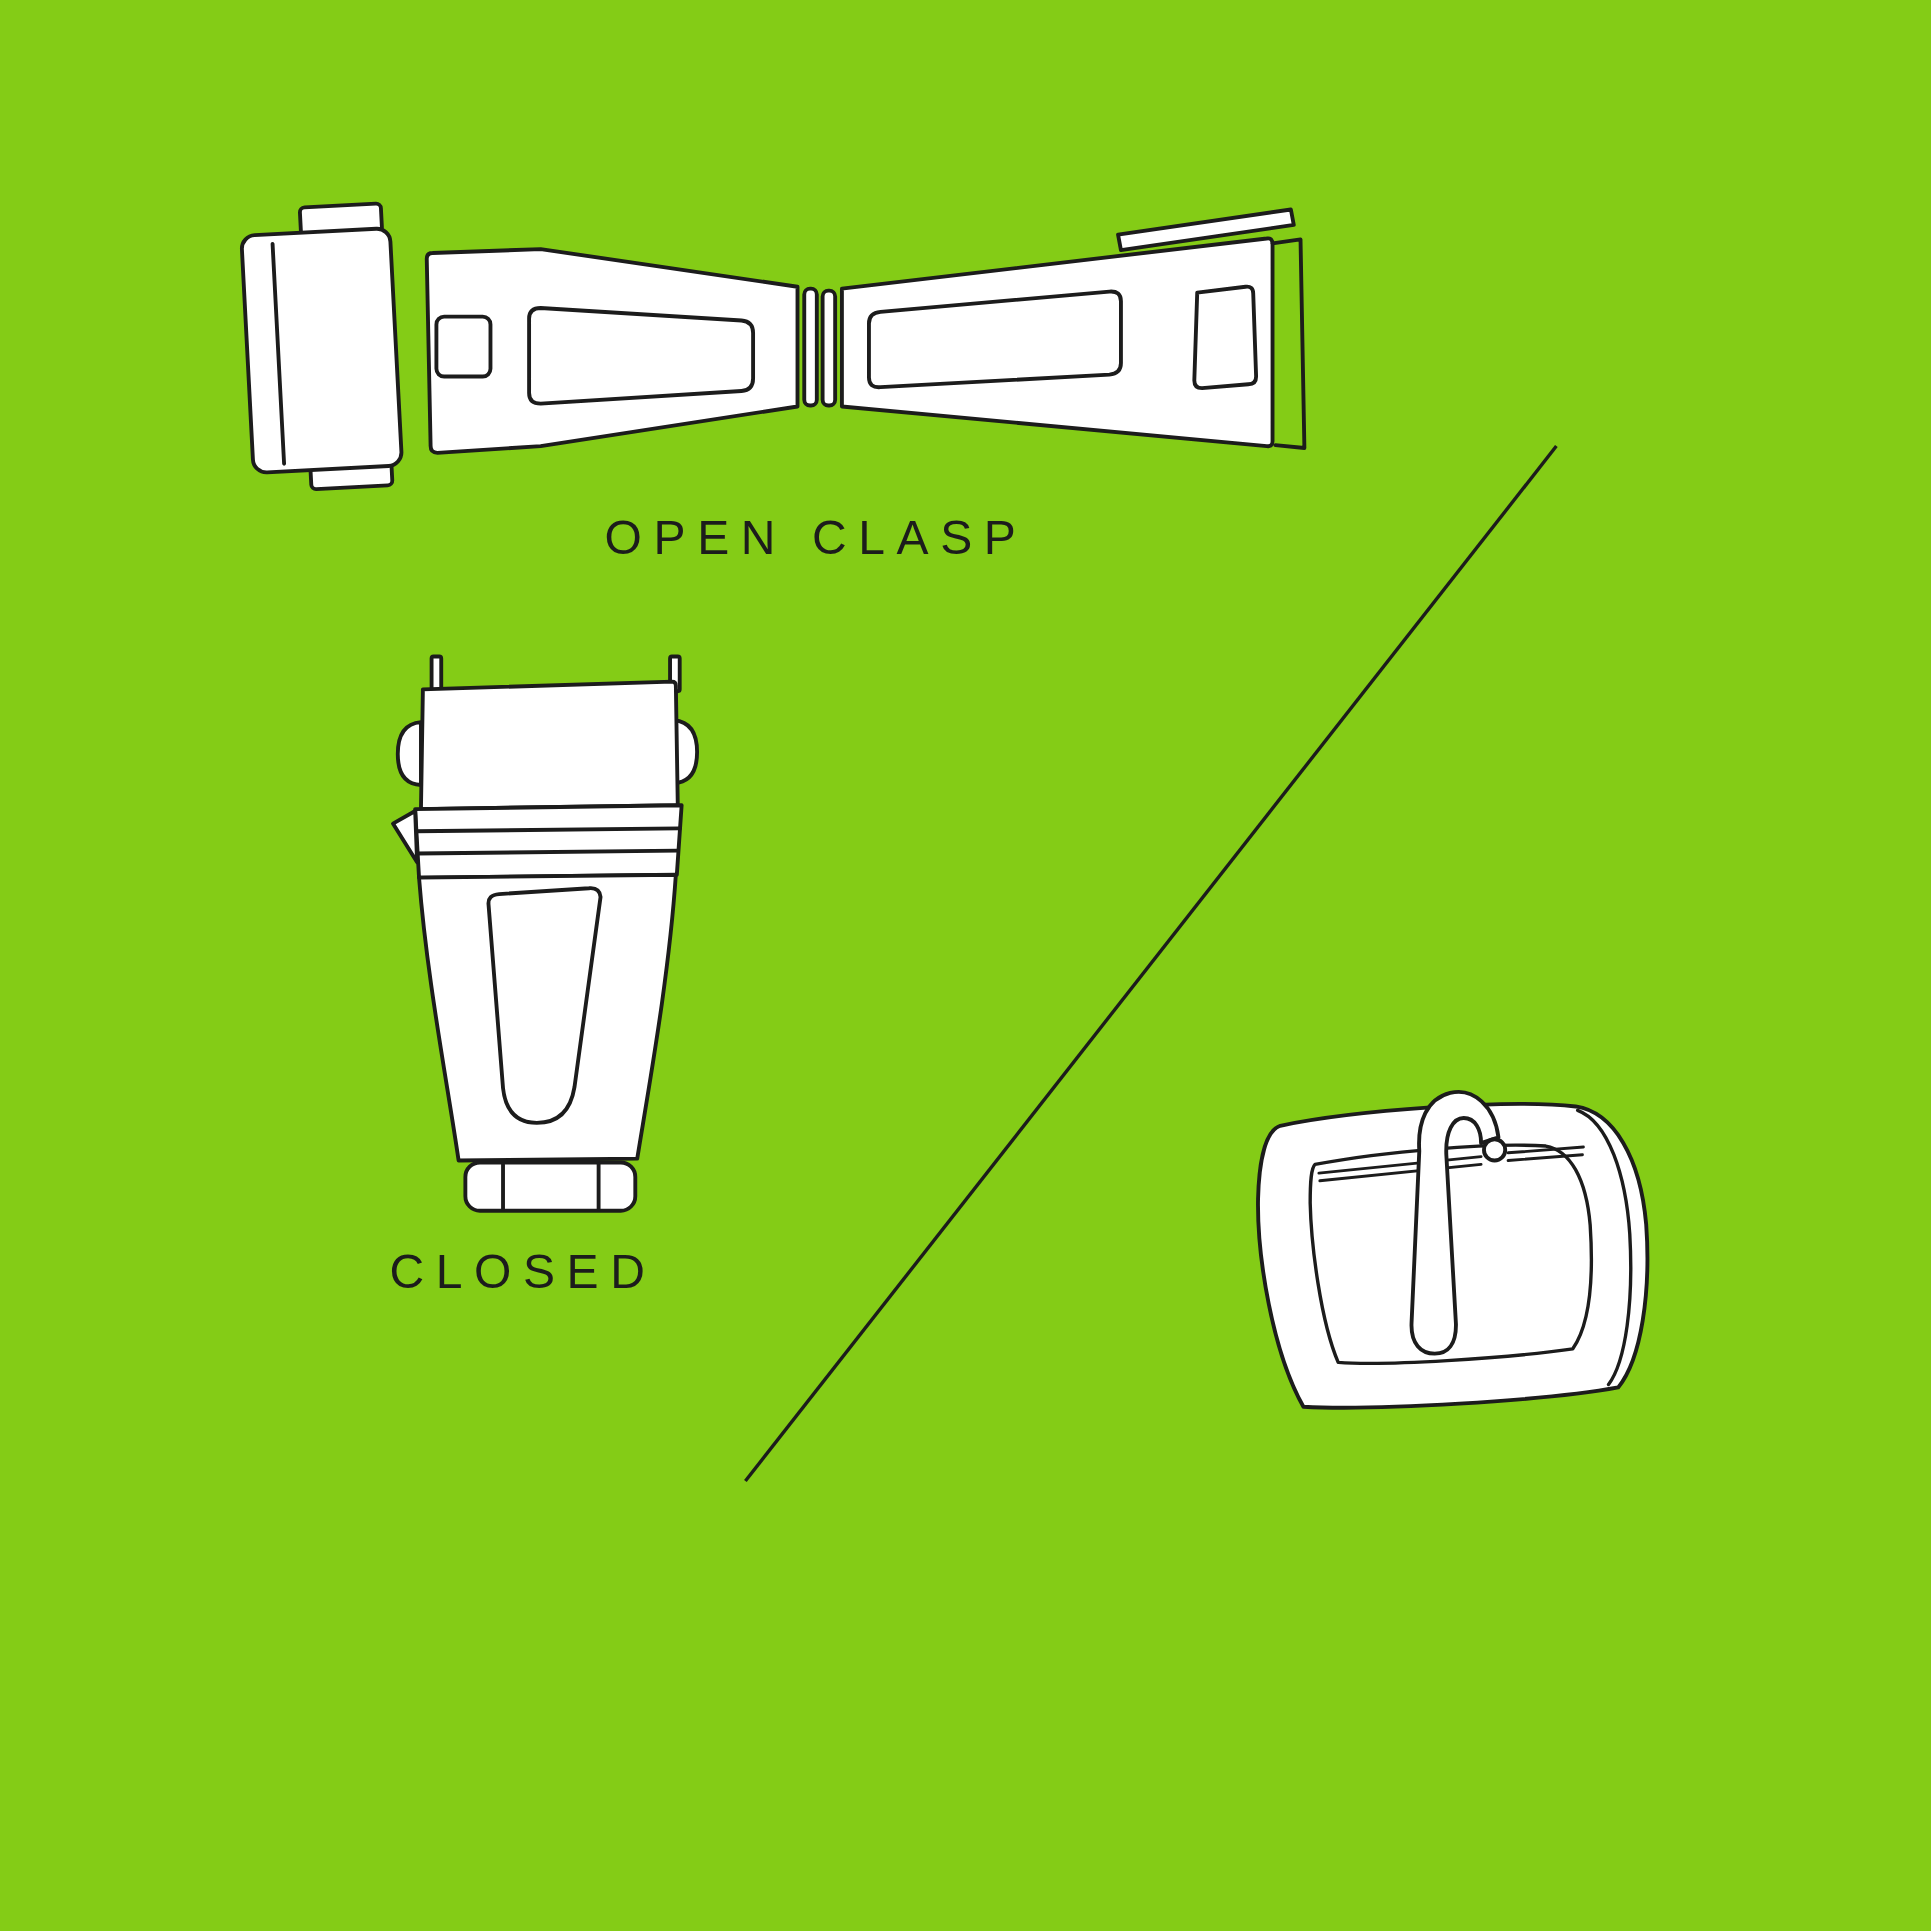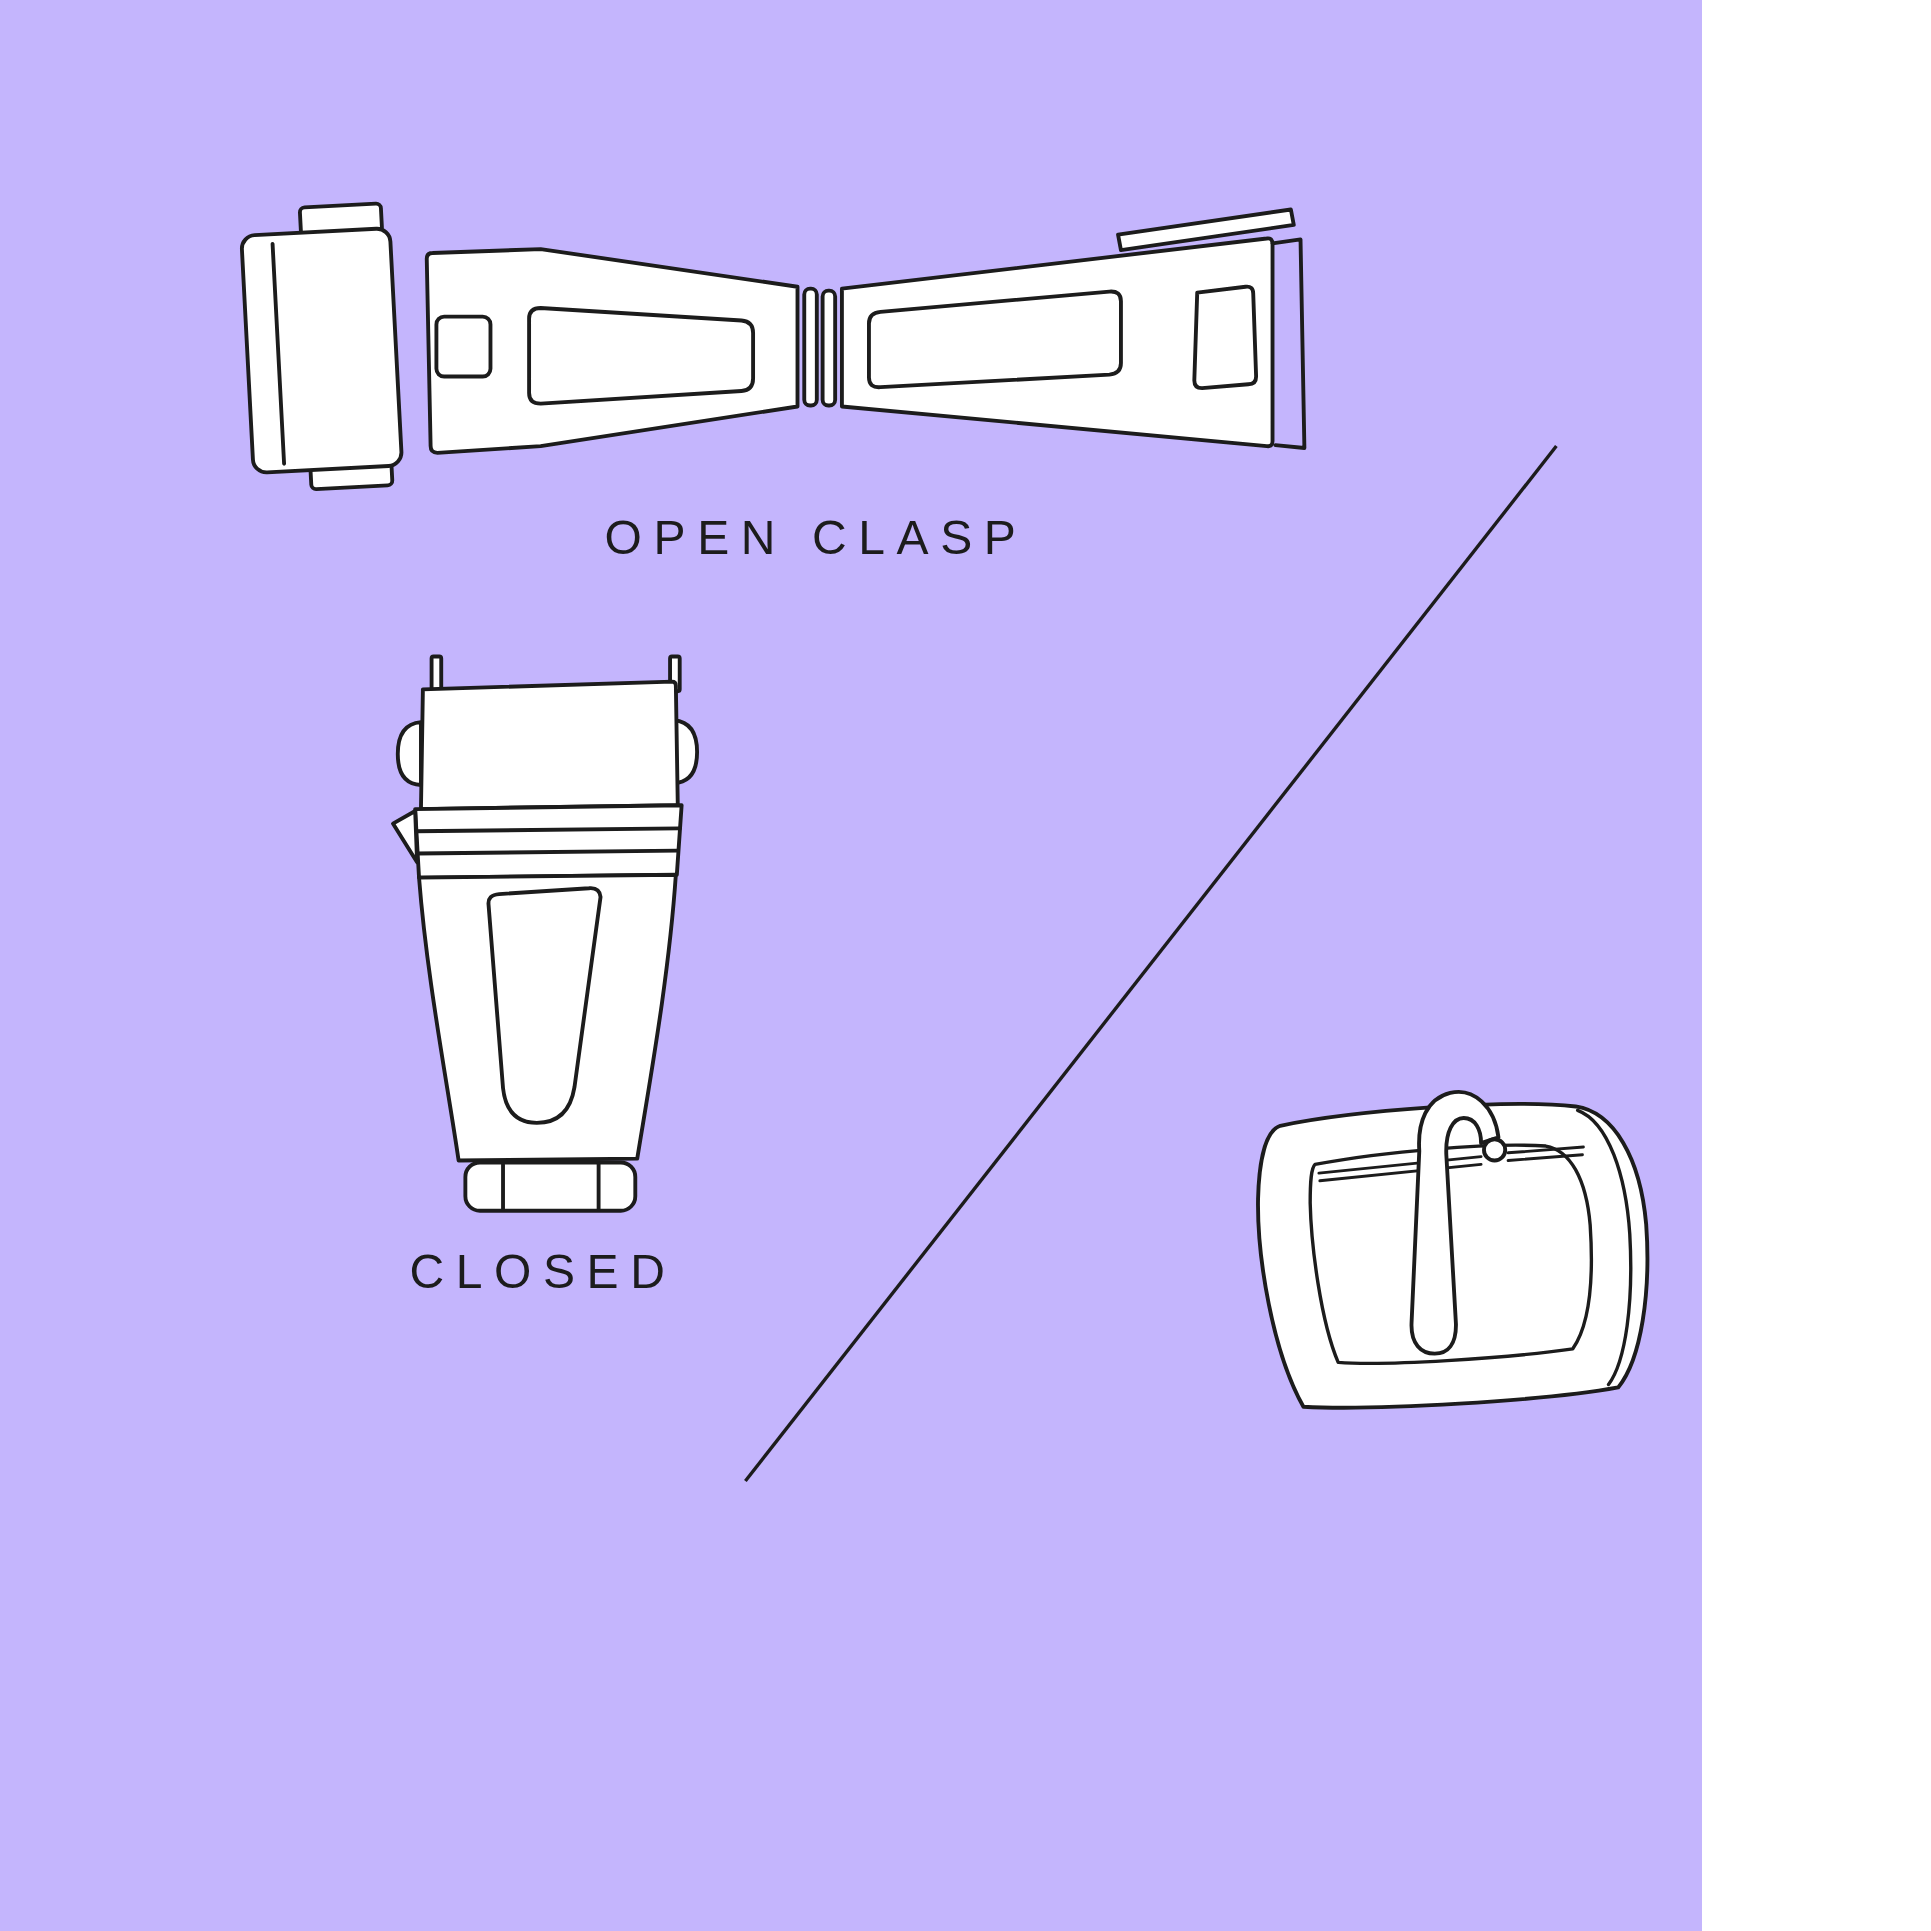"OPEN CLASP" .canvas { background: #c4b5fd -> #84cc16; width: 1702px -> 1931px }
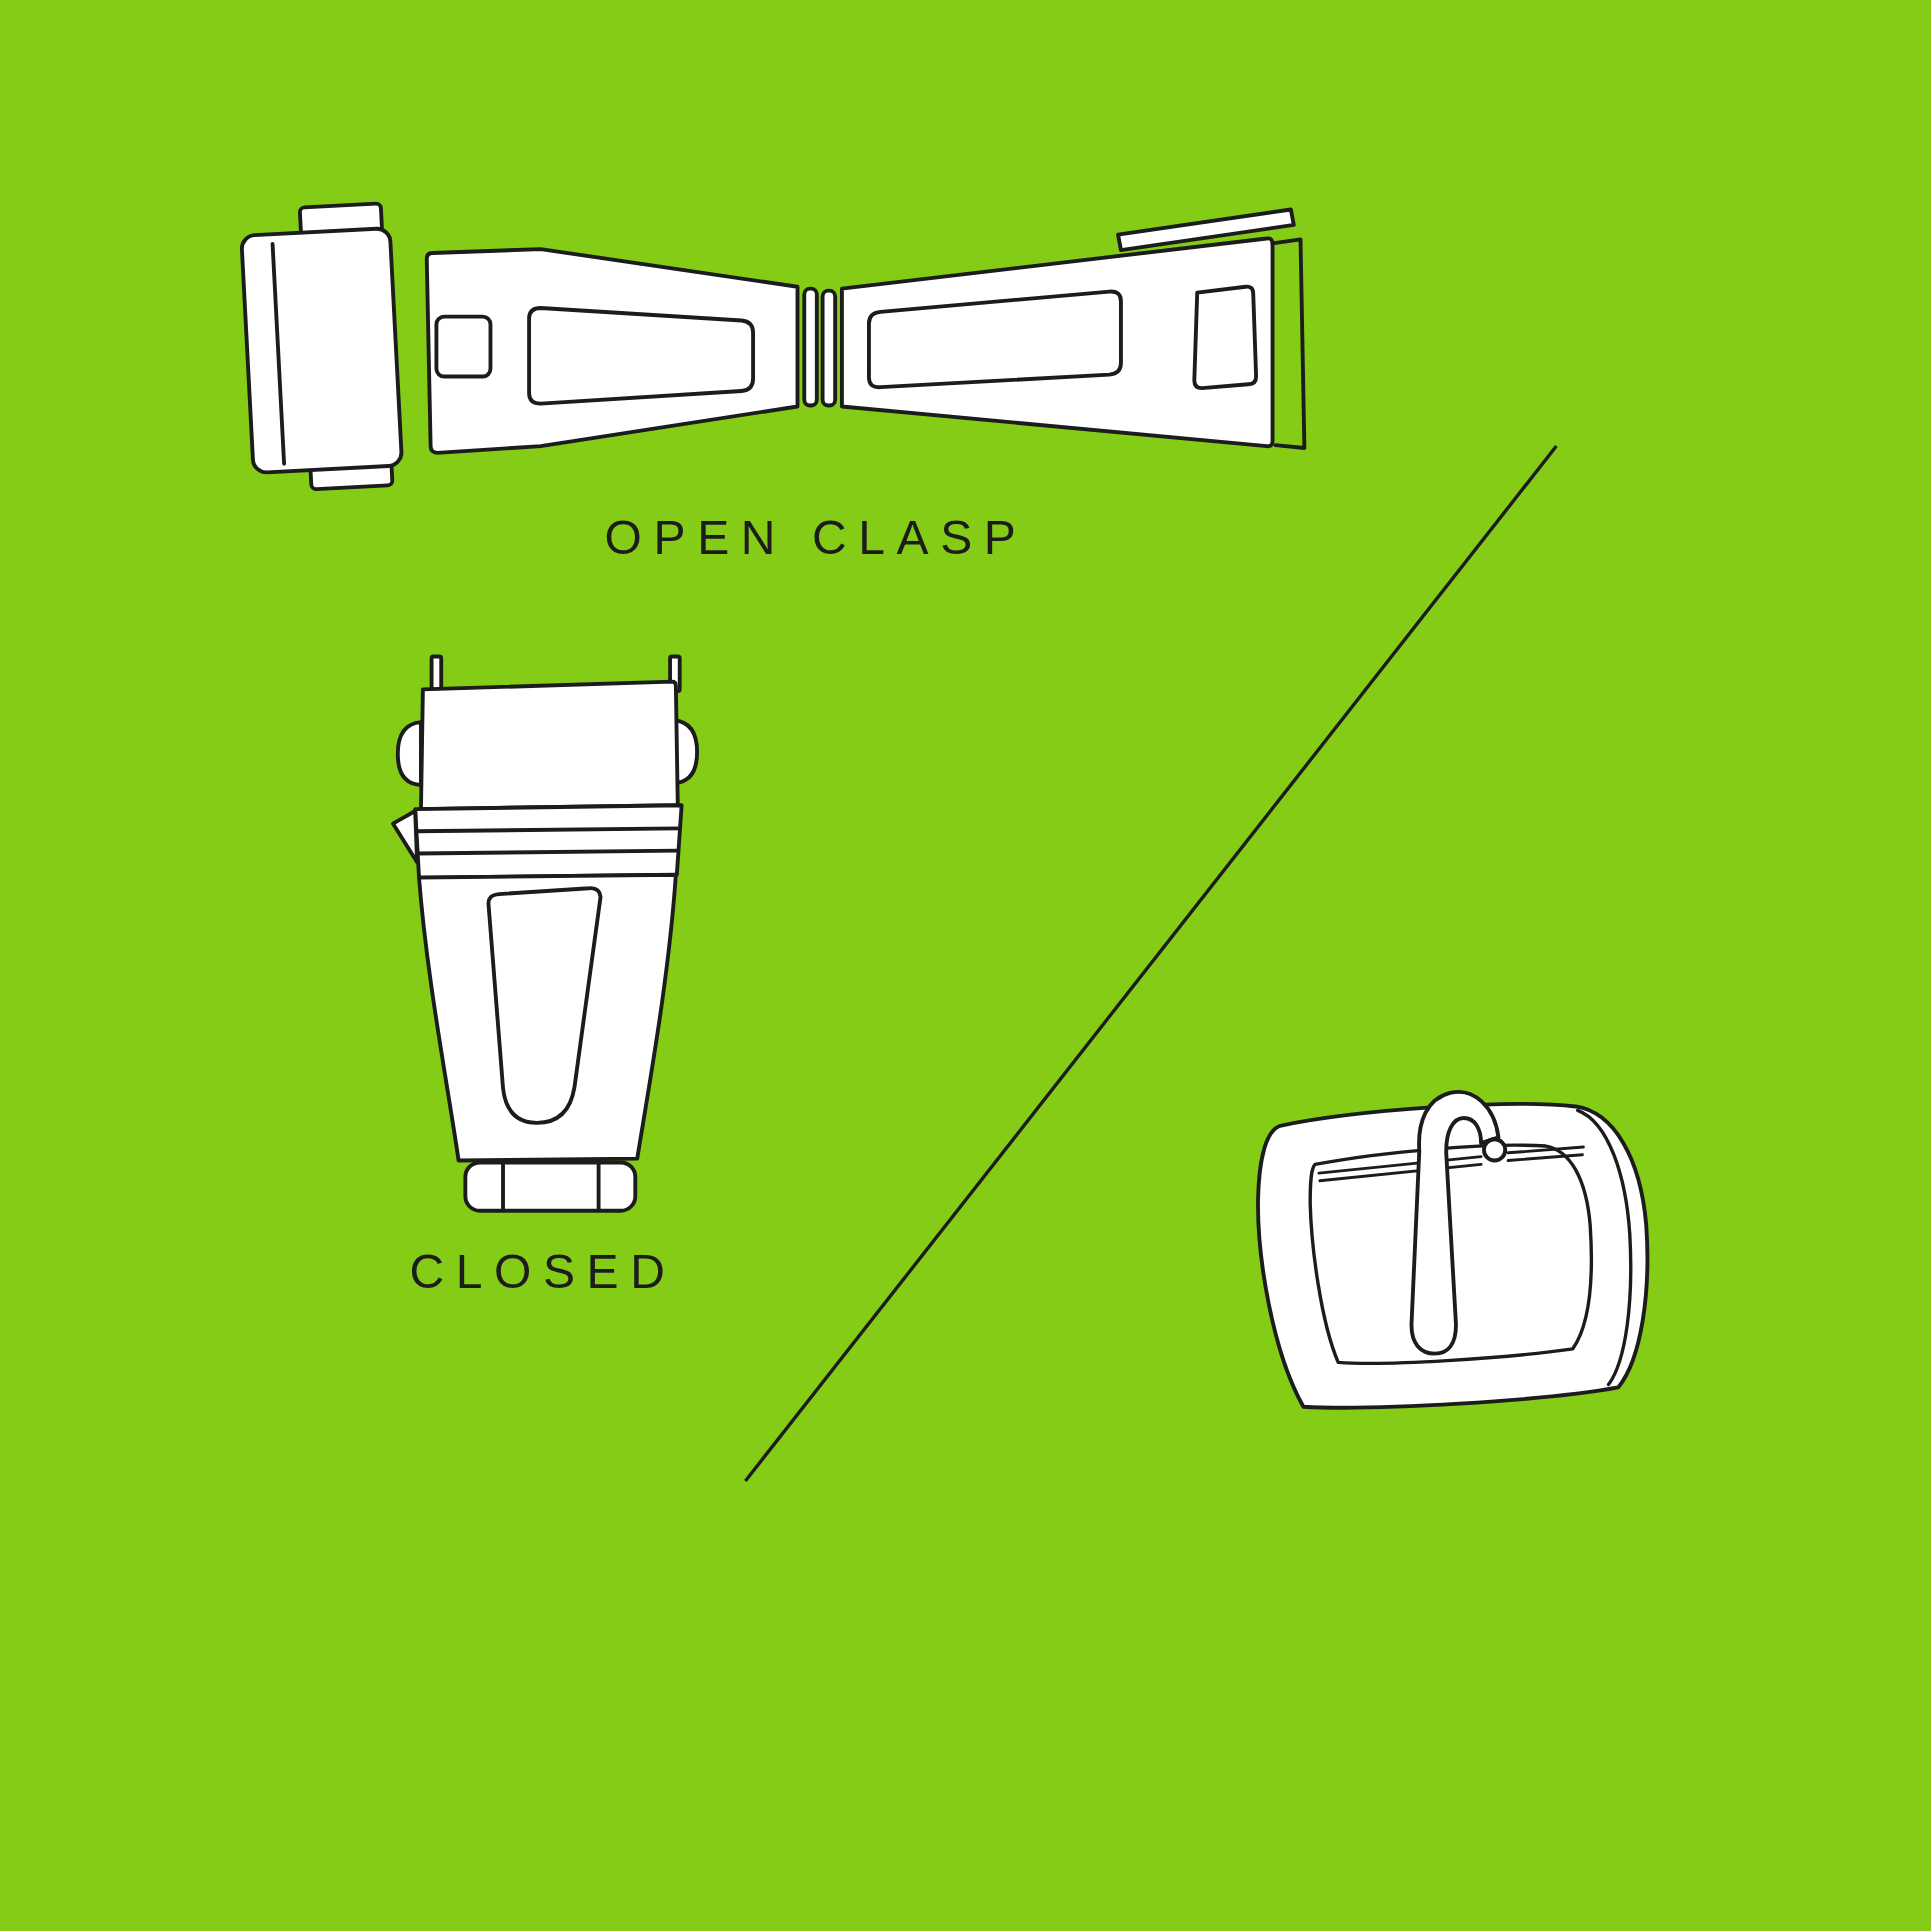"CLOSED" .label-closed { left: 543px -> 523px }
